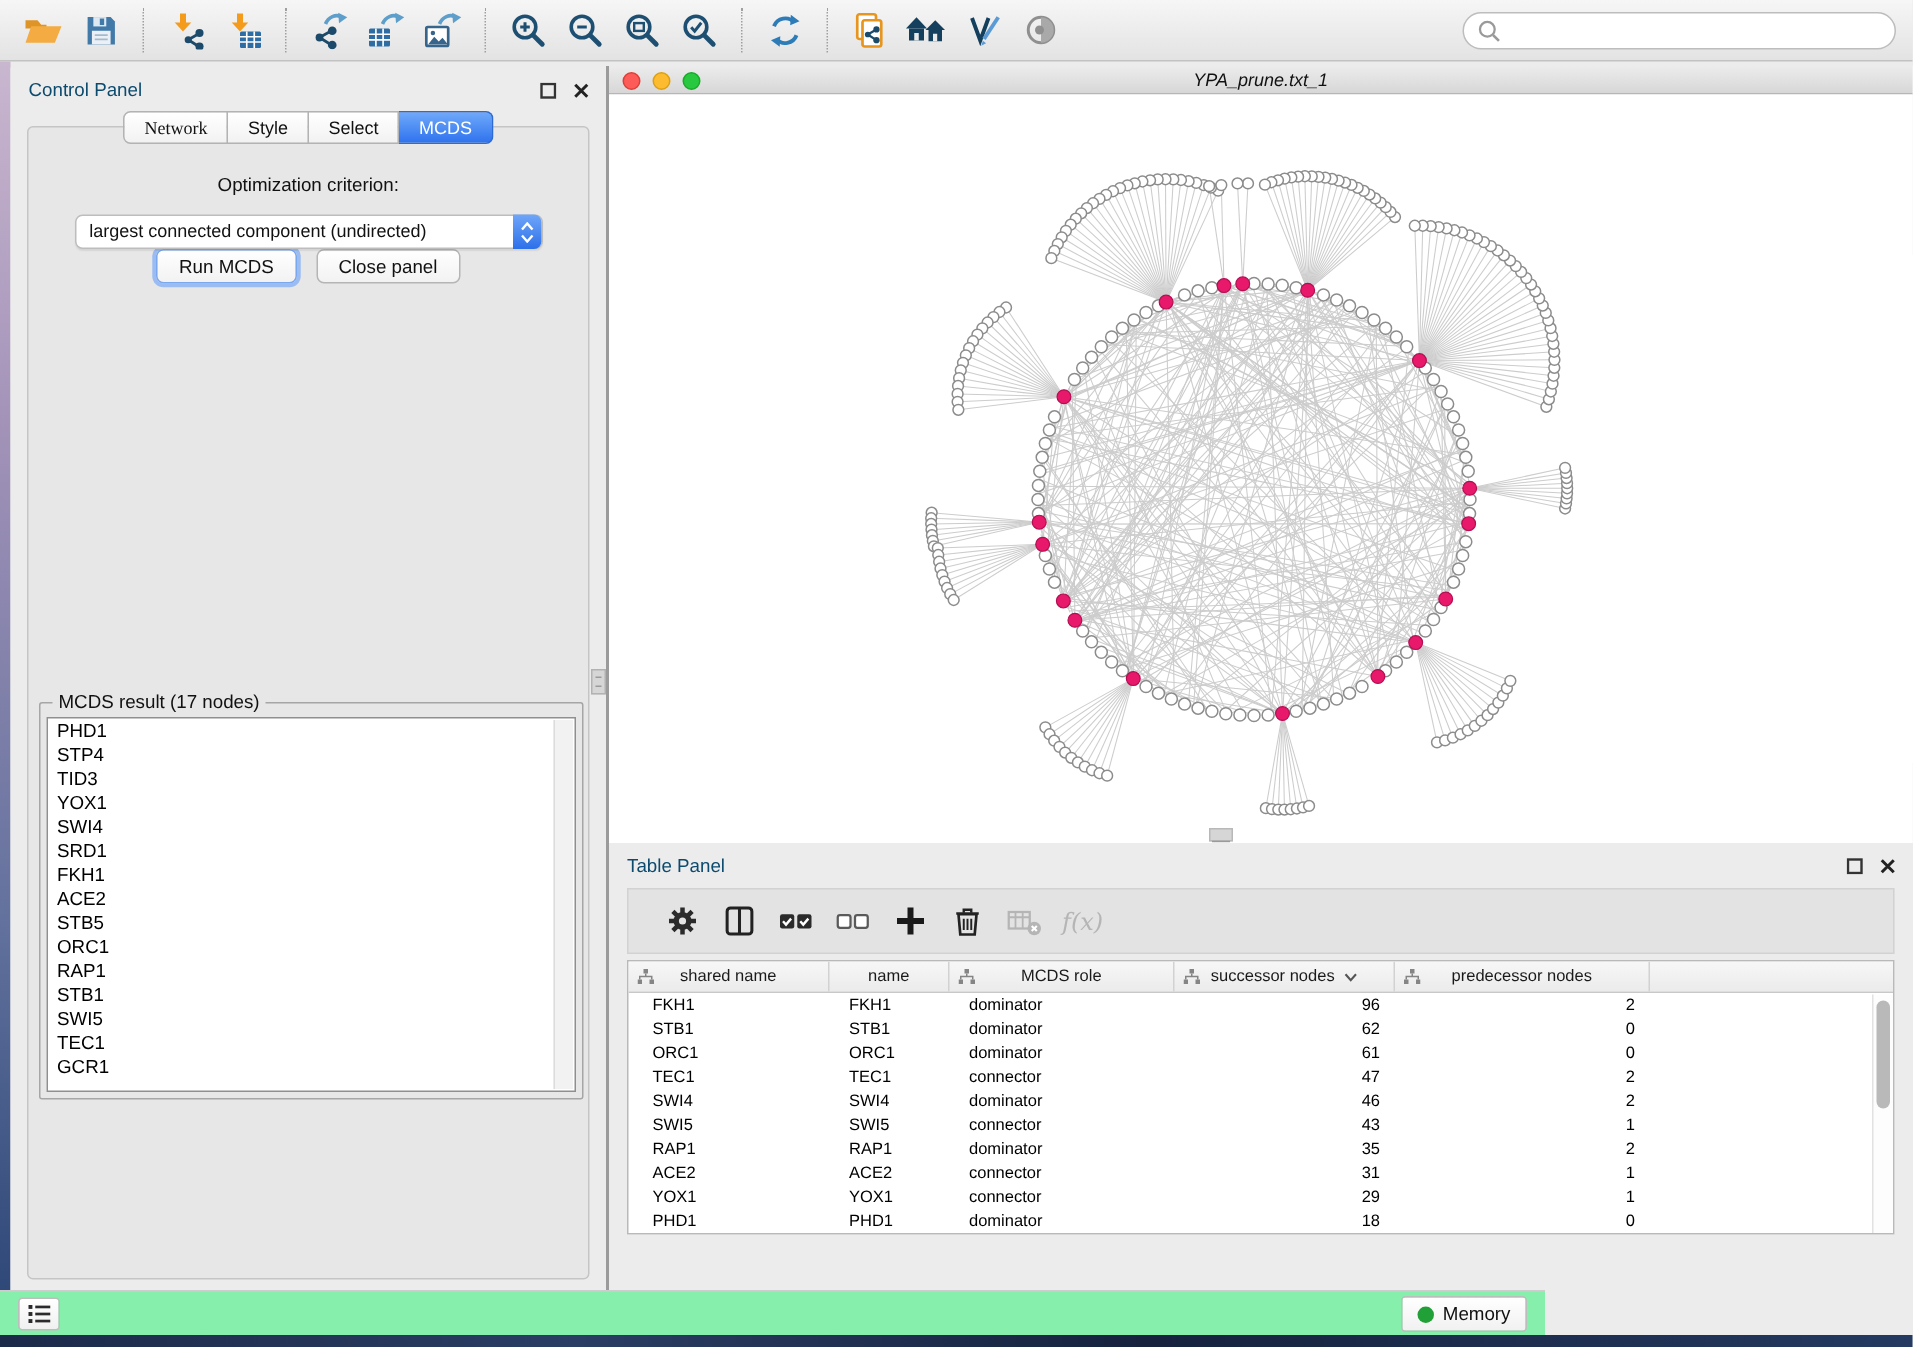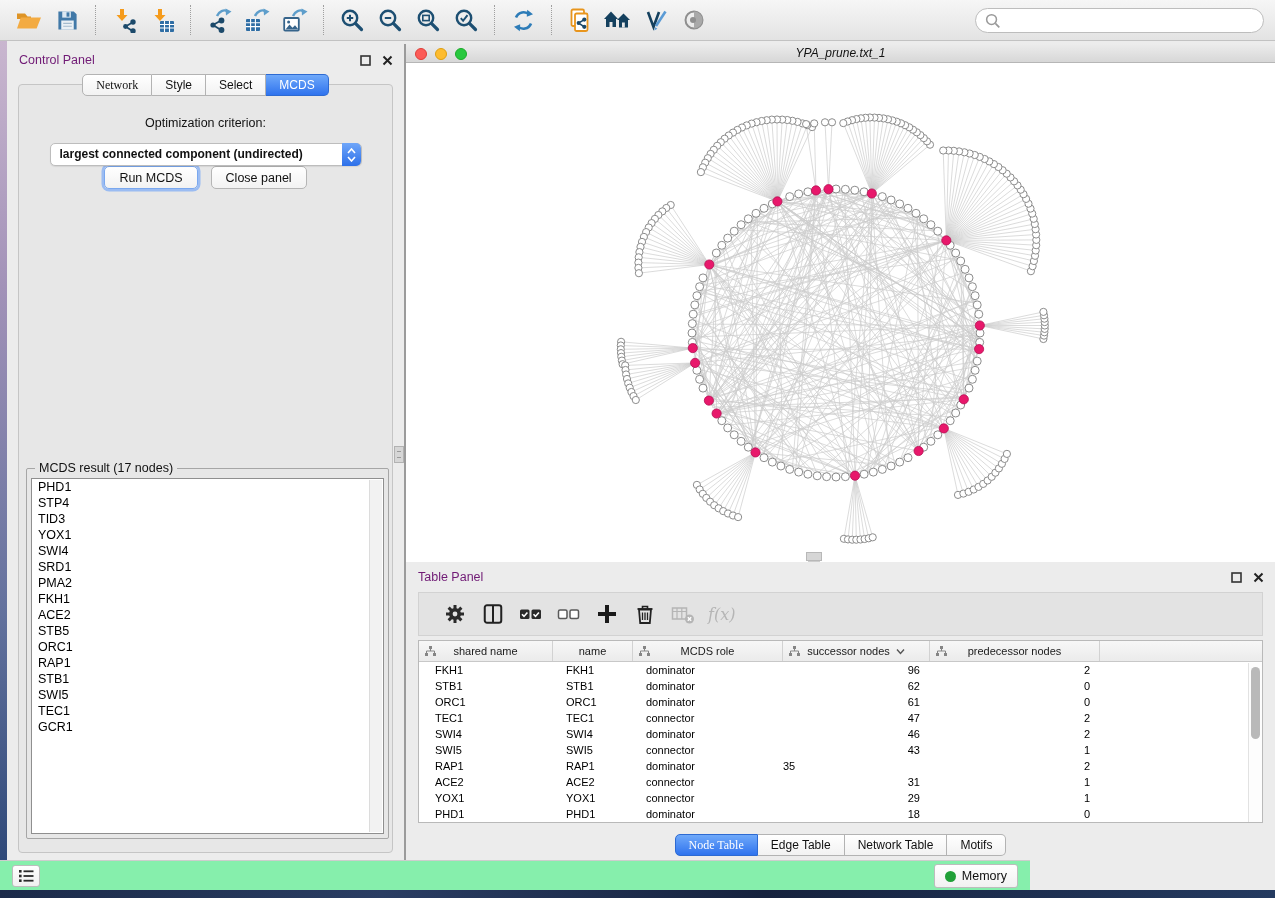"Control Panel" .panel-title { color: #701a75 -> #0c4a6e }
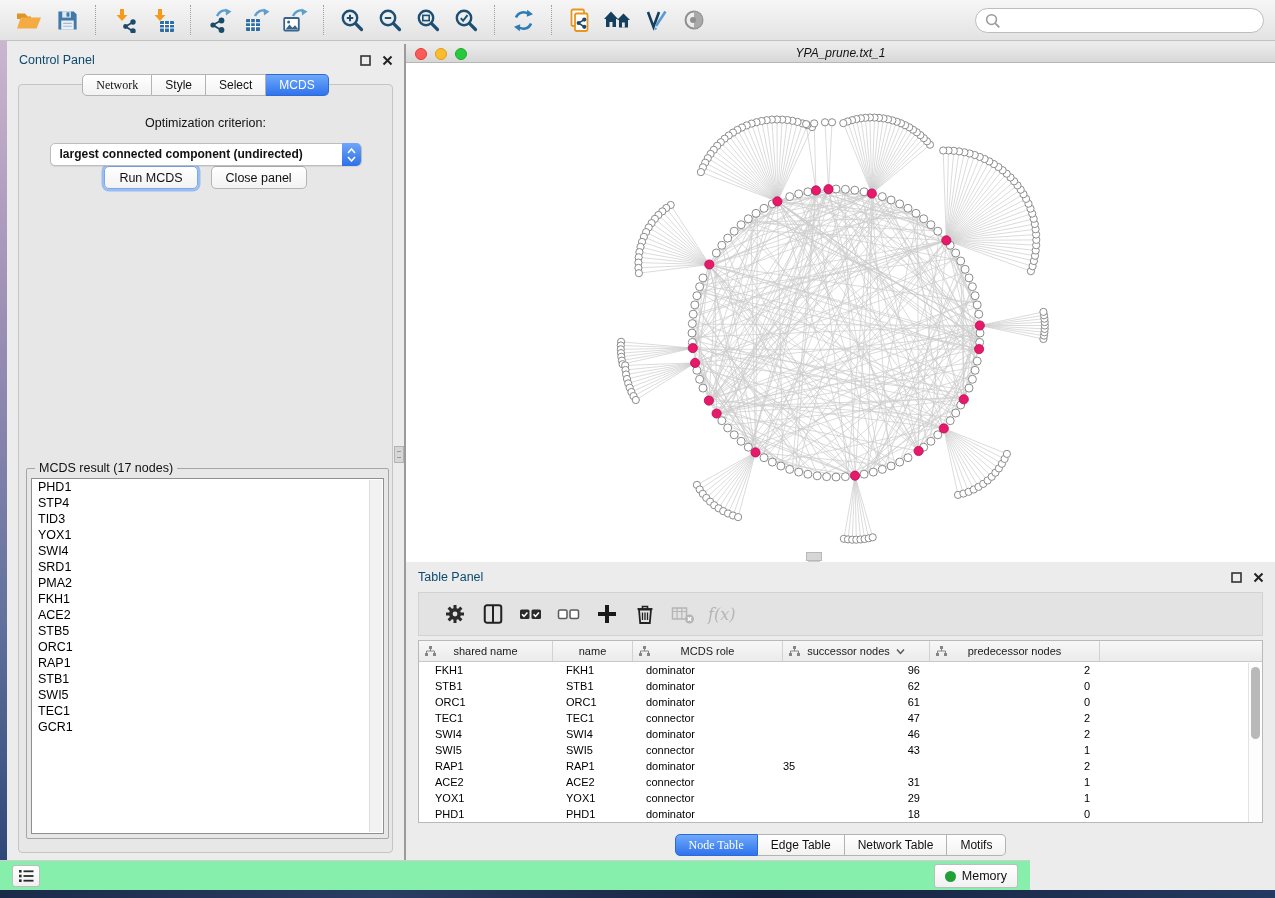"largest connected component (undirected)" .dropdown { font-weight: bold -> none }
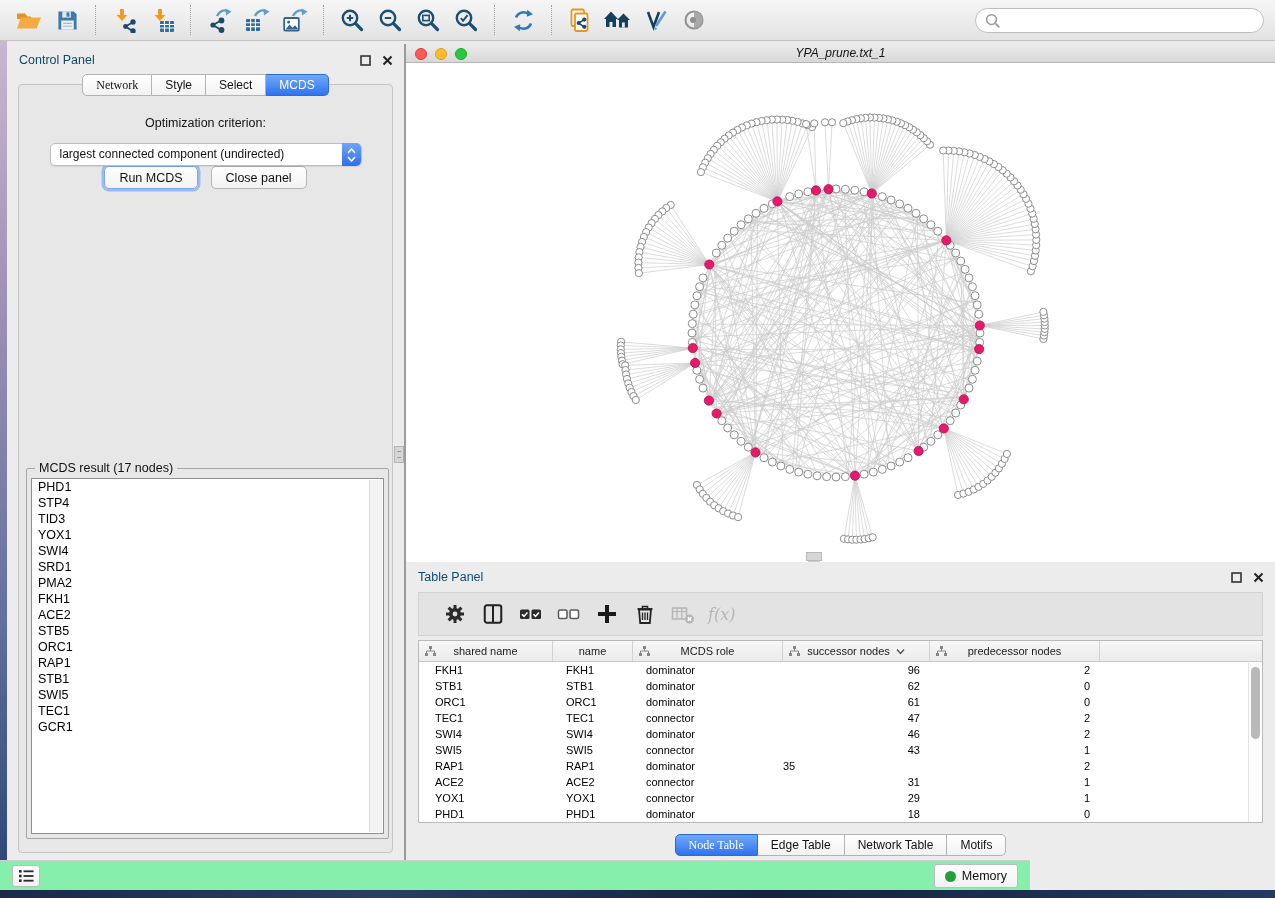"MCDS result (17 nodes)" .groupbox { height: 371px -> 265px }
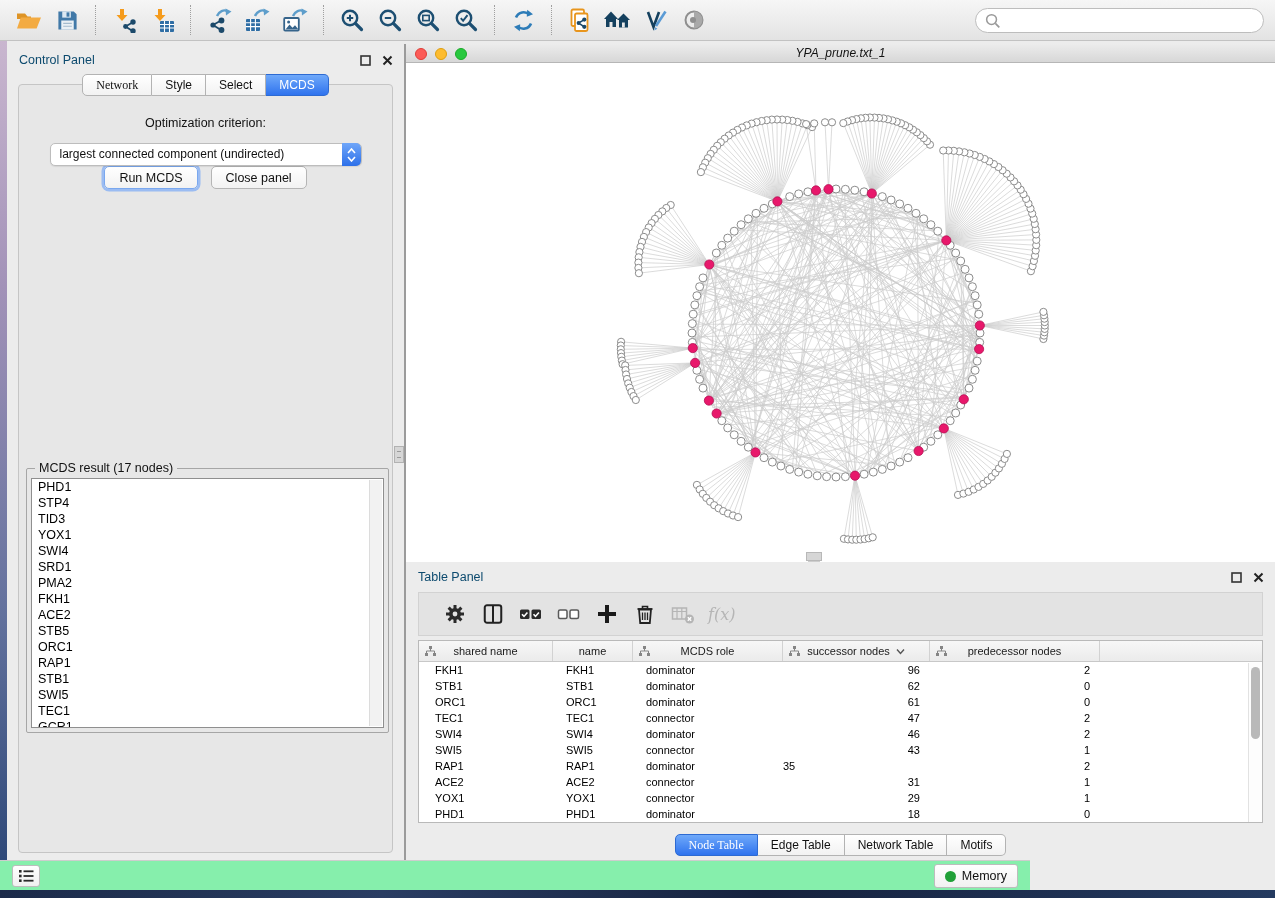"PMA2" div.listitem { html: <div>PMA2</div> -> none }
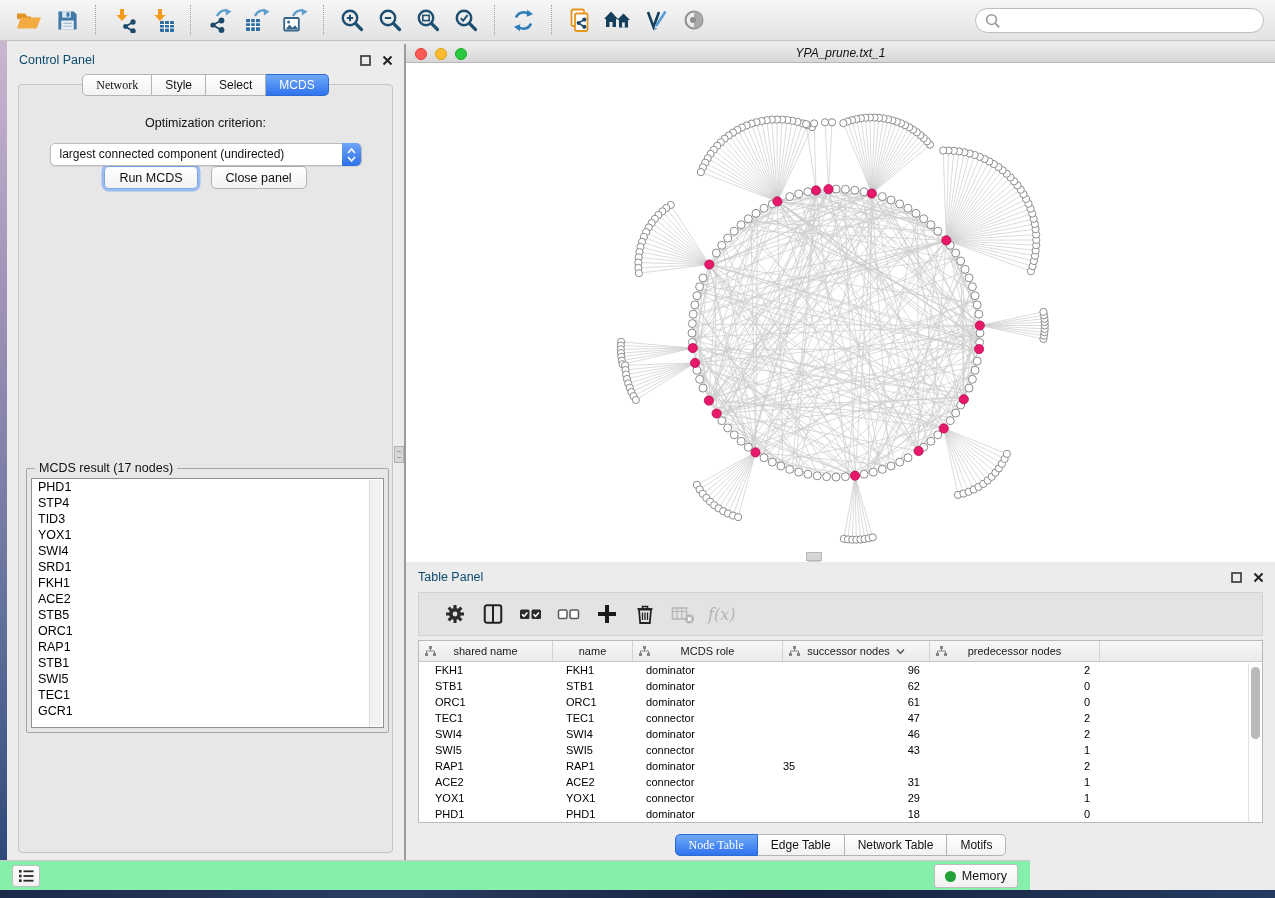"35" div.td { text-align: none -> right }
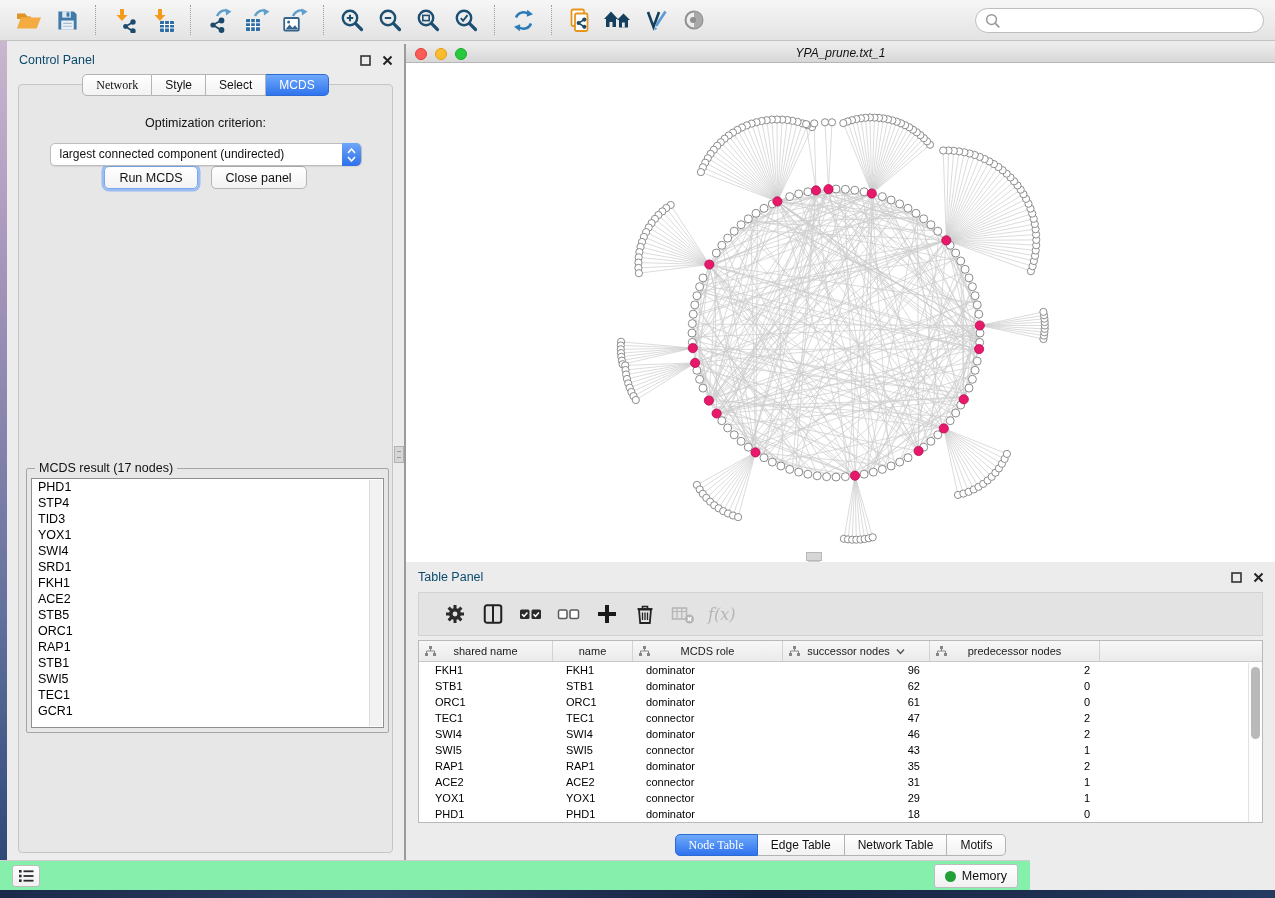"Node Table" div.tp-tabs { html: <div> <button>Node Table</button> <button>Edge Table</button> <button>Network Table</button> <button>Motifs</button> </div> -> none }
